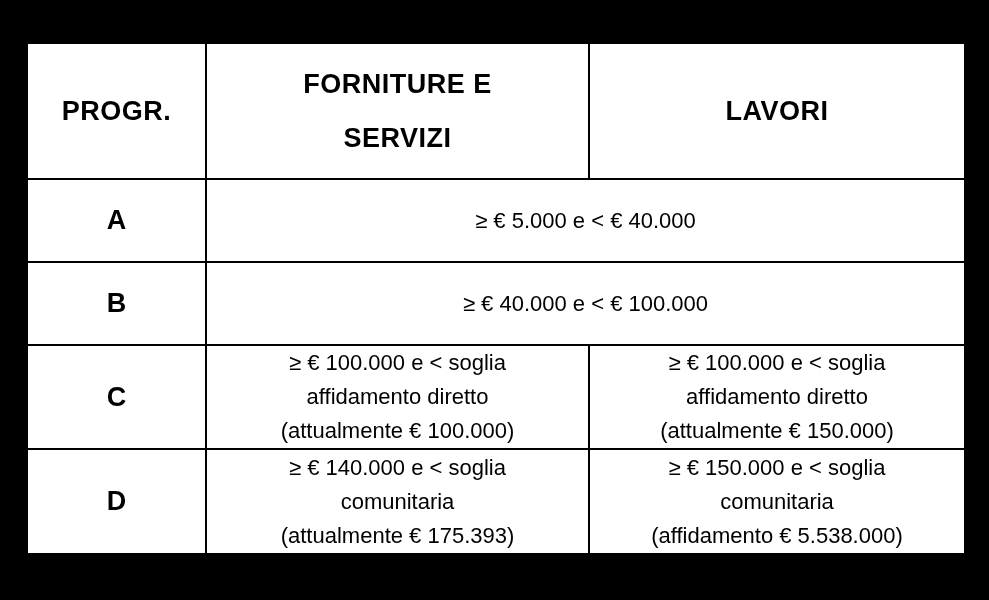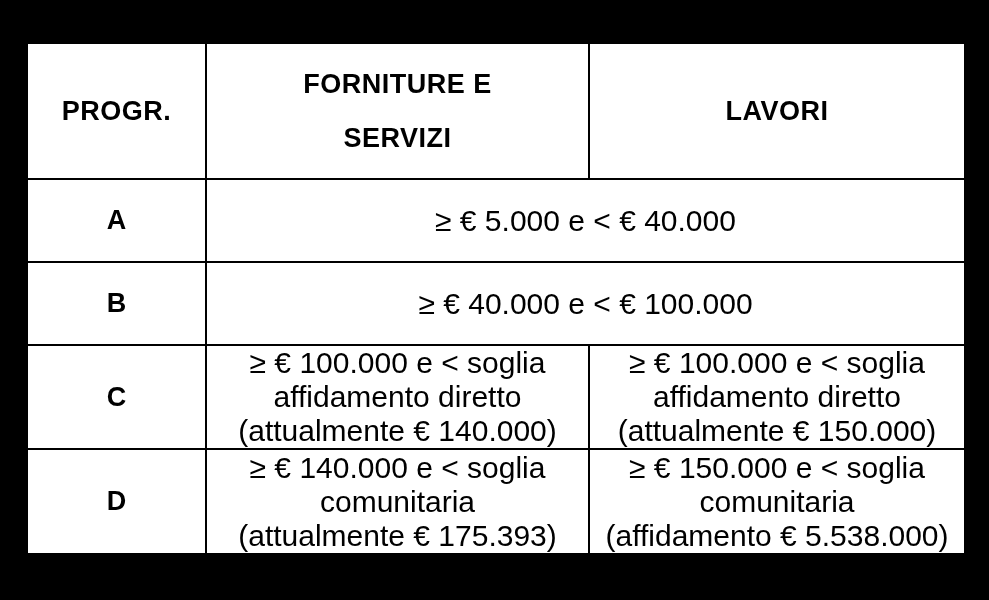"≥ € 5.000 e <" .cell-value { font-size: 30px -> 22px }
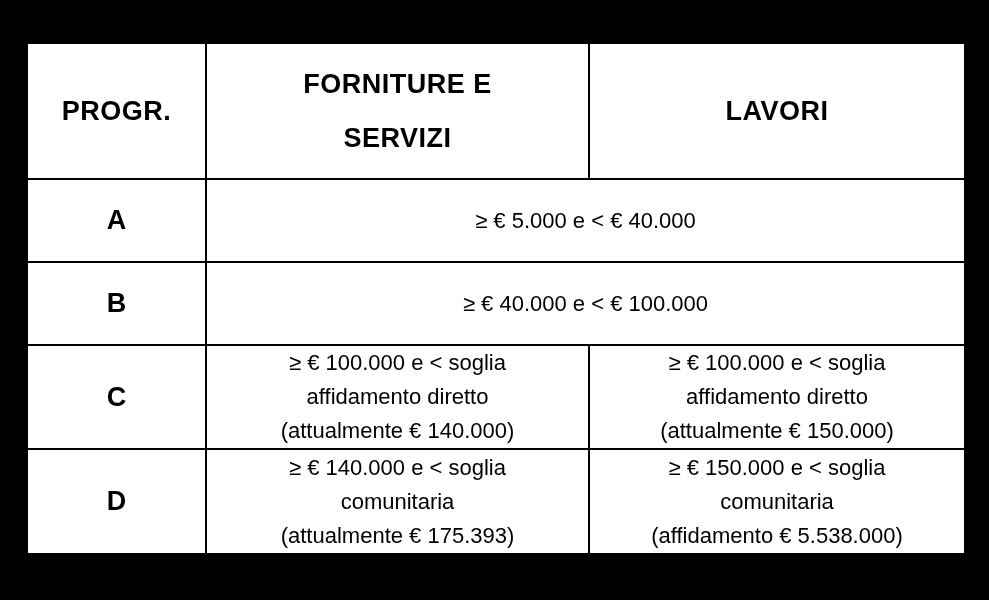"(attualmente € 140.000)" div.cell-line { text: 140.000 -> 100.000 }
